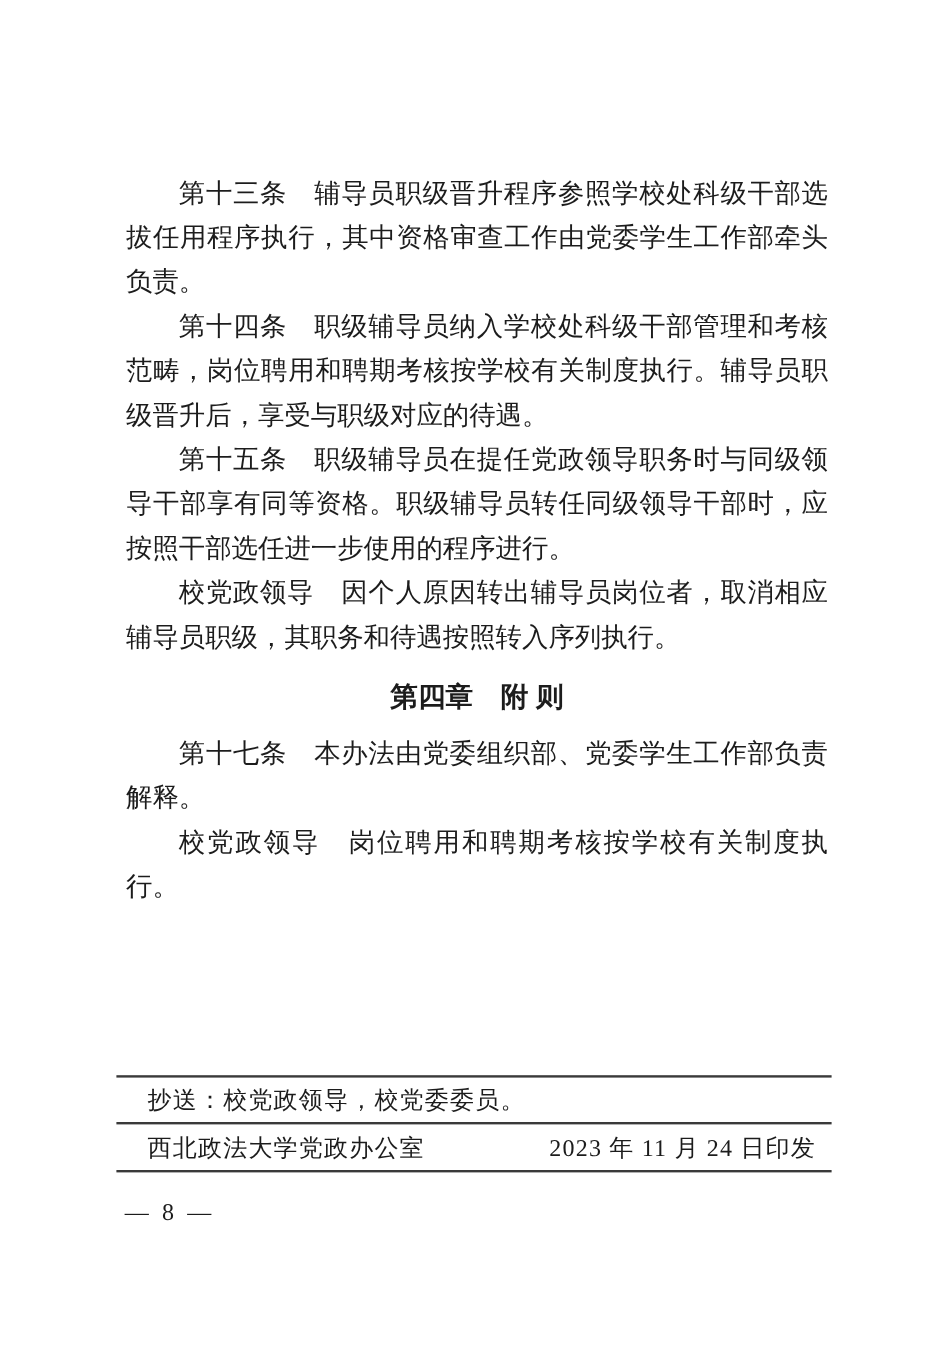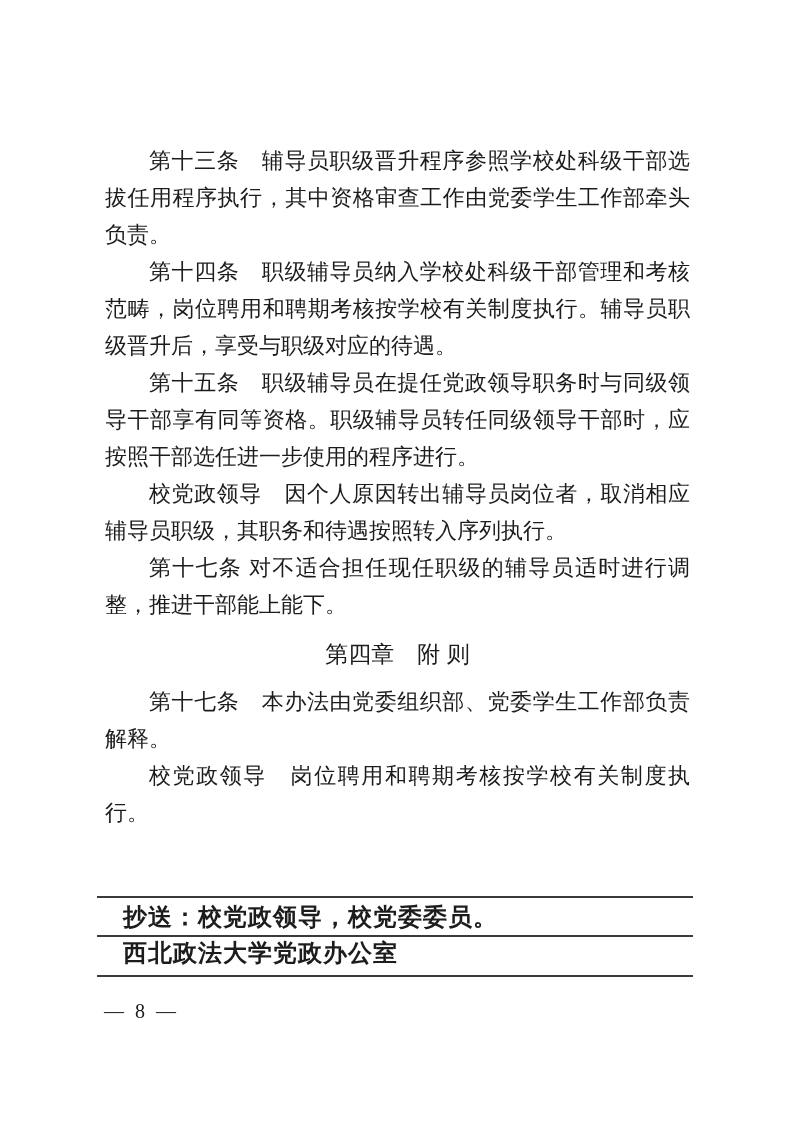"第十七条 对不适合担任现任职级的辅导员适时进行调整，推进干部能上能下。" p.para { html: <p><span>第十七条</span><span> </span><span>对不适合担任现任职级的辅导员适时进行调整，推进干部能上能下。</span></p> -> none }
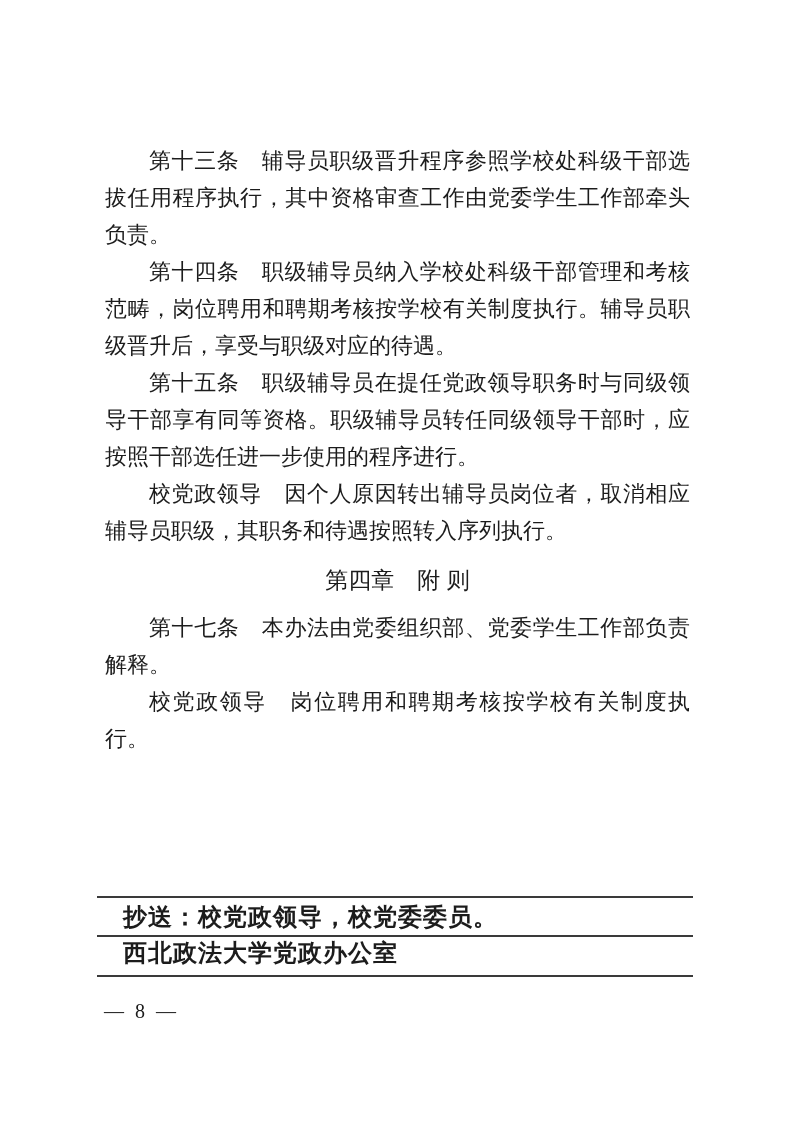"第四章 附 则" .chapter { font-weight: 400 -> 700 }
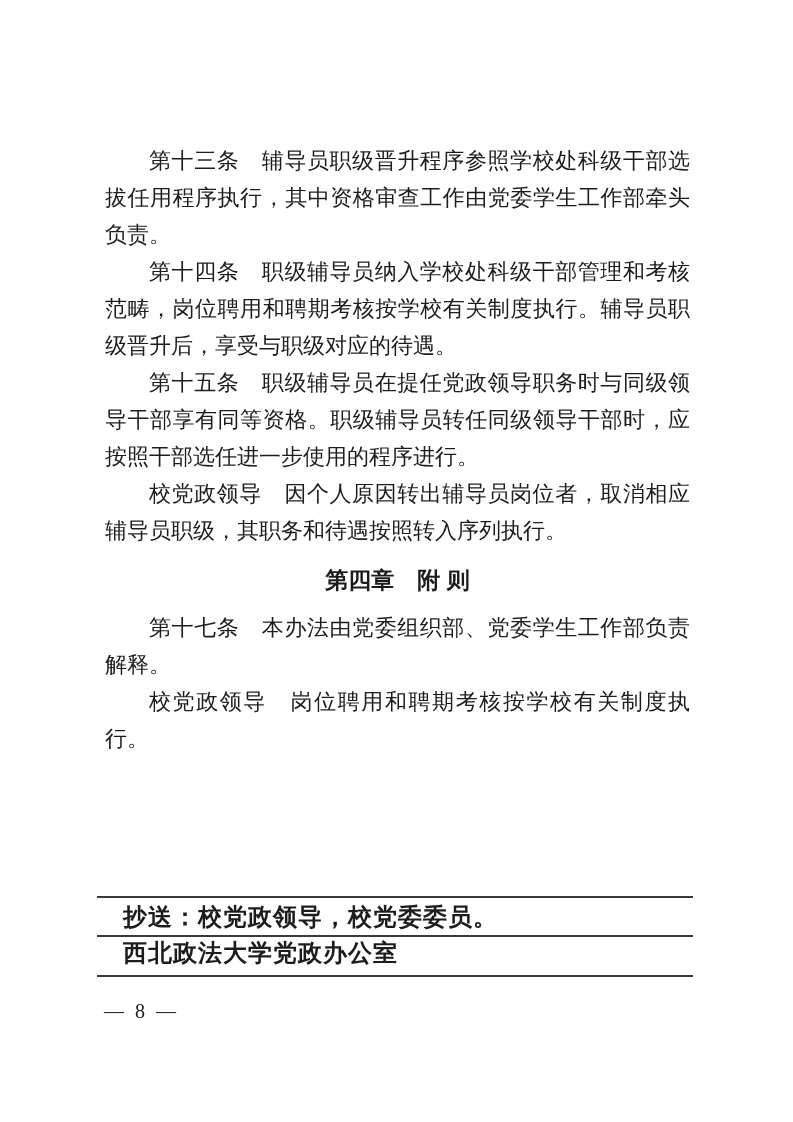"抄送：校党政领导，校党委委员。" .colophon { font-size: 24px -> 20px; font-weight: bold -> none }
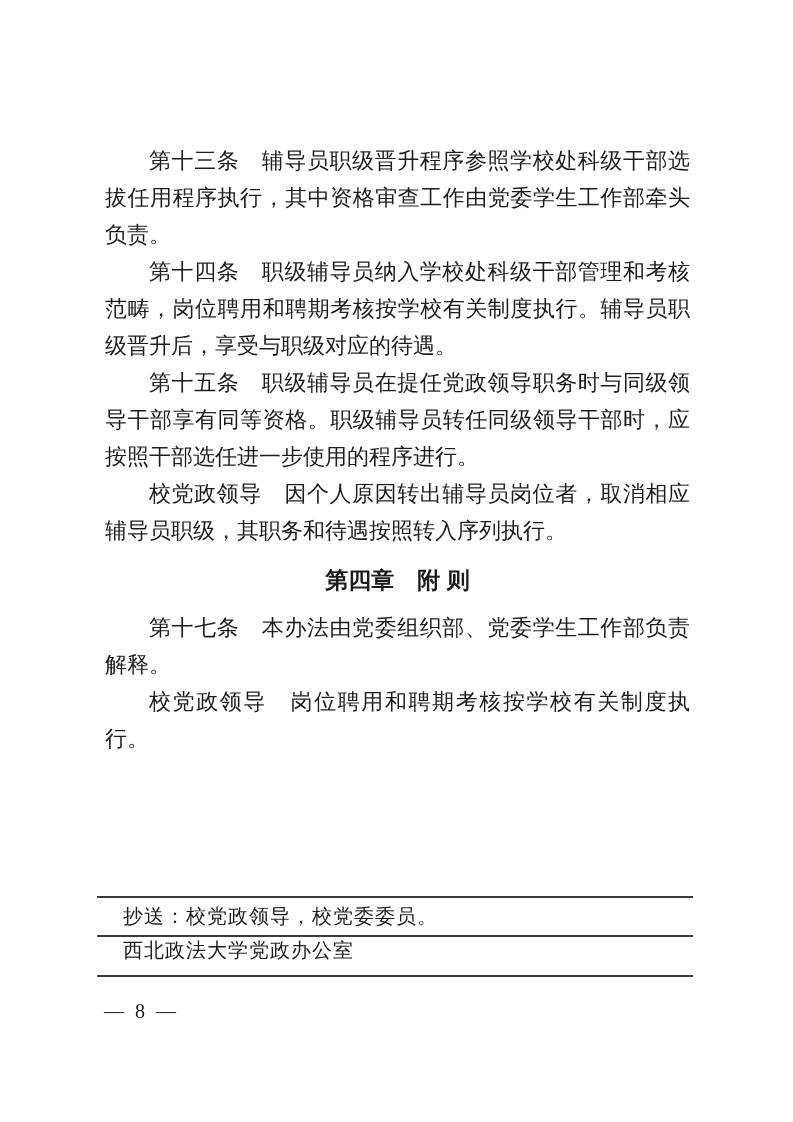"西北政法大学党政办公室" .issue-row { align-items: flex-start -> center }
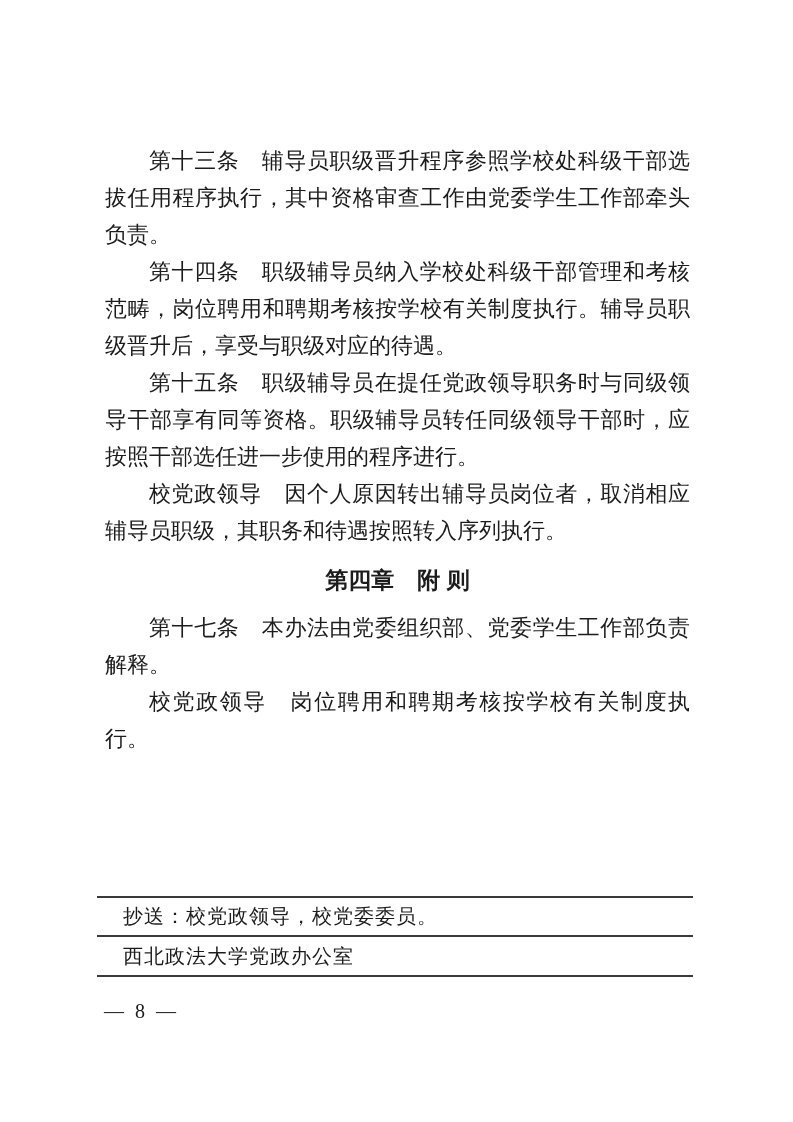"2023 年 11 月 24" span { html: none -> <span>2023 年 11 月 24 日印发</span> }
